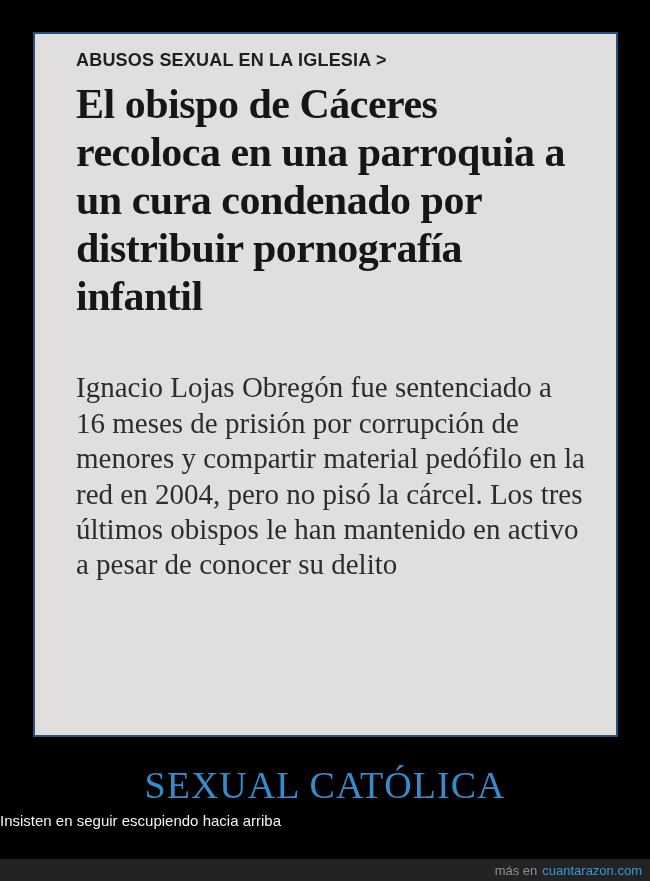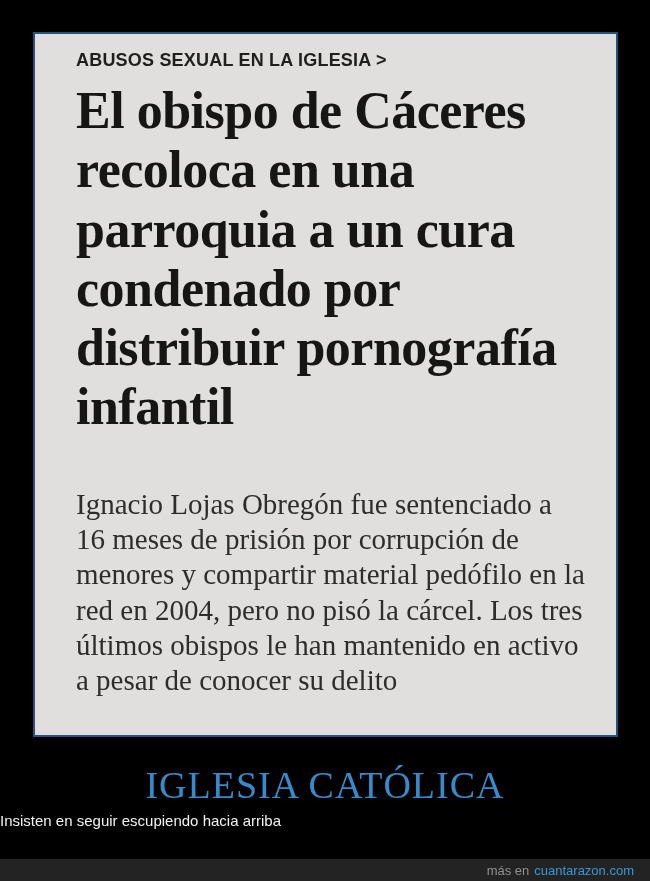"El obispo de Cáceres recoloca" .headline { font-size: 52px -> 42px }
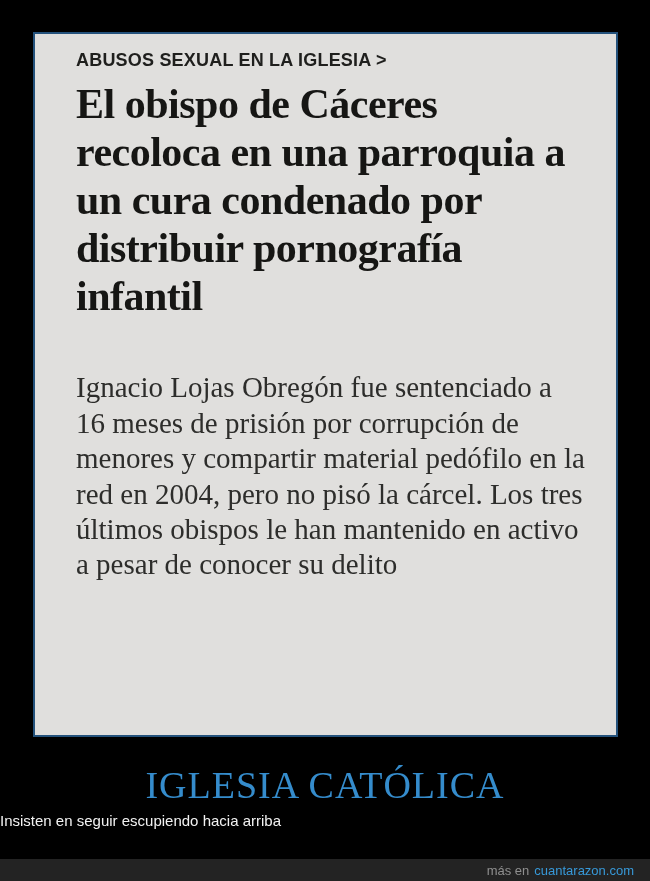"IGLESIA CATÓLICA" div.caption-title { text: IGLESIA -> SEXUAL }
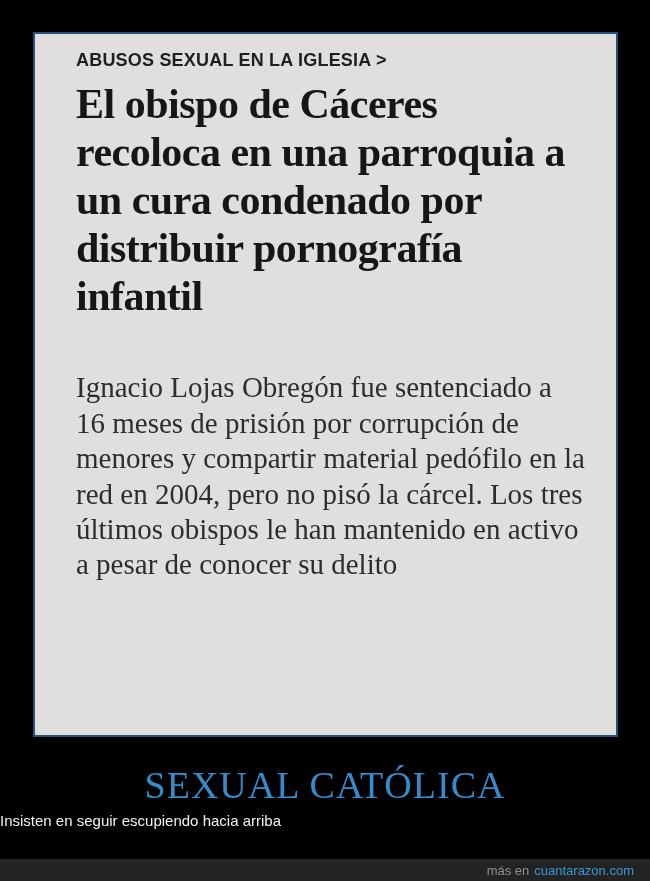"más en" .footer-bar { padding-right: 16px -> 8px }
